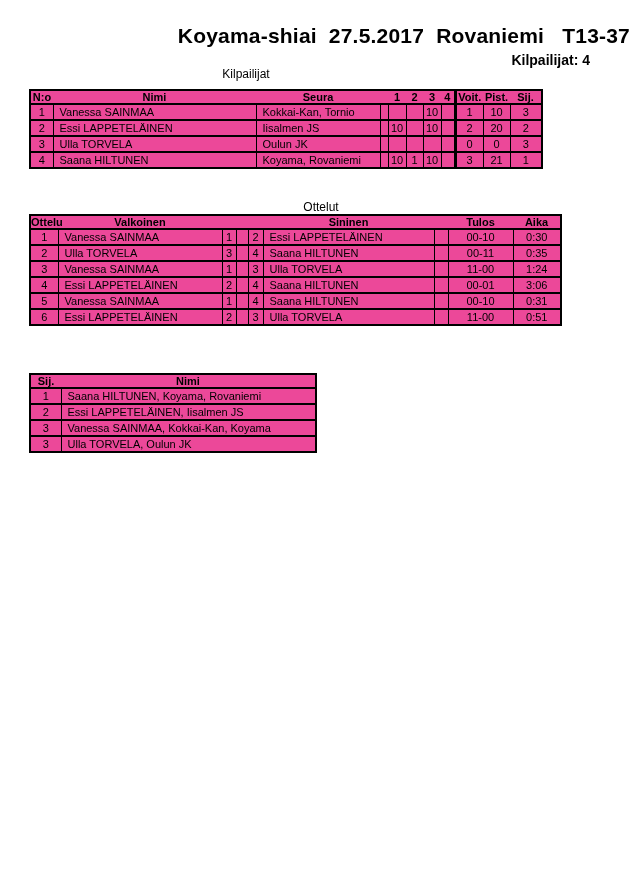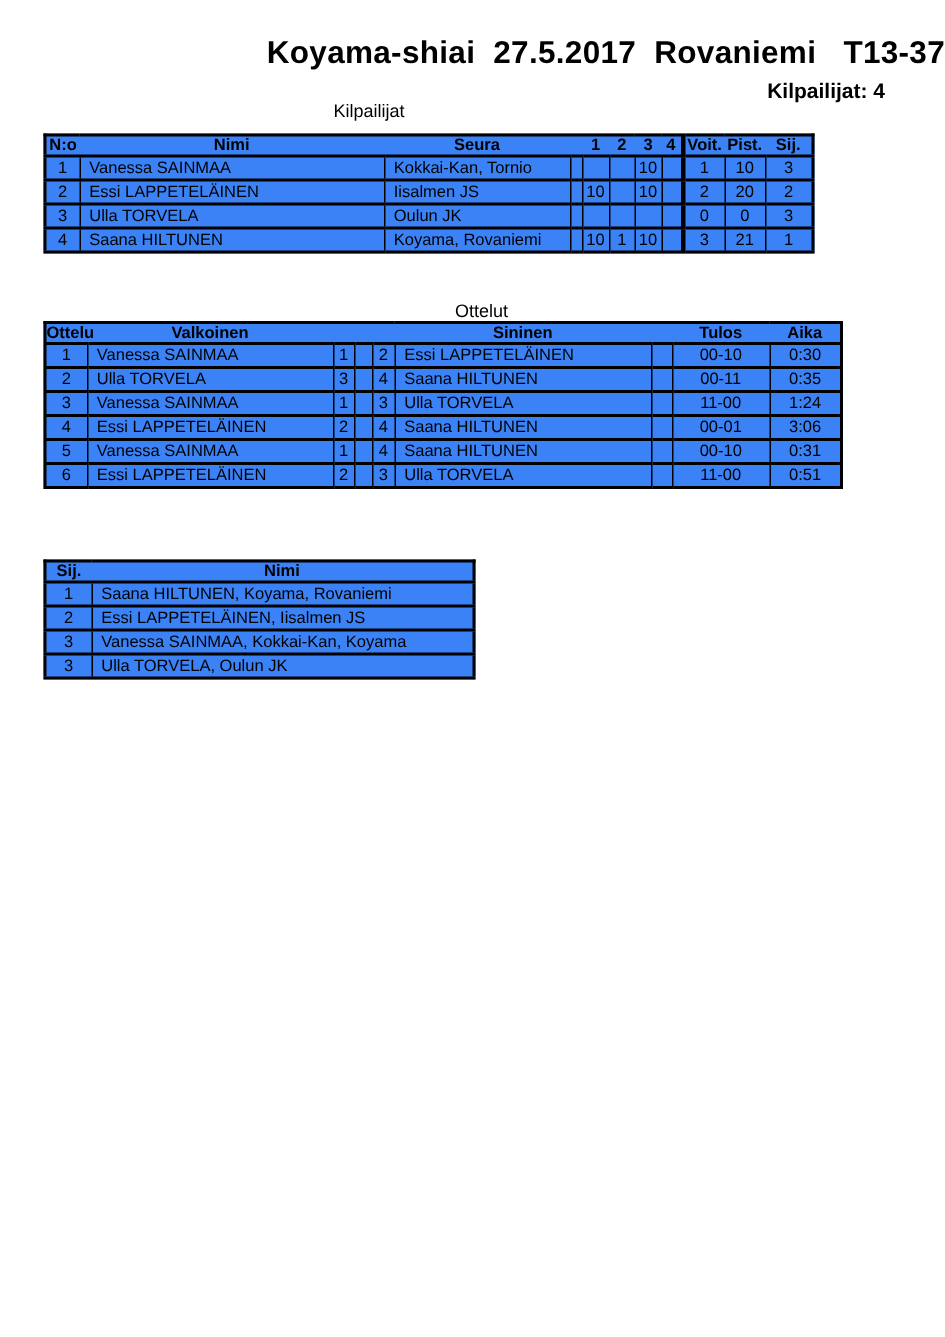"N:o" table.grid { background: #3b82f6 -> #ec4899 }
